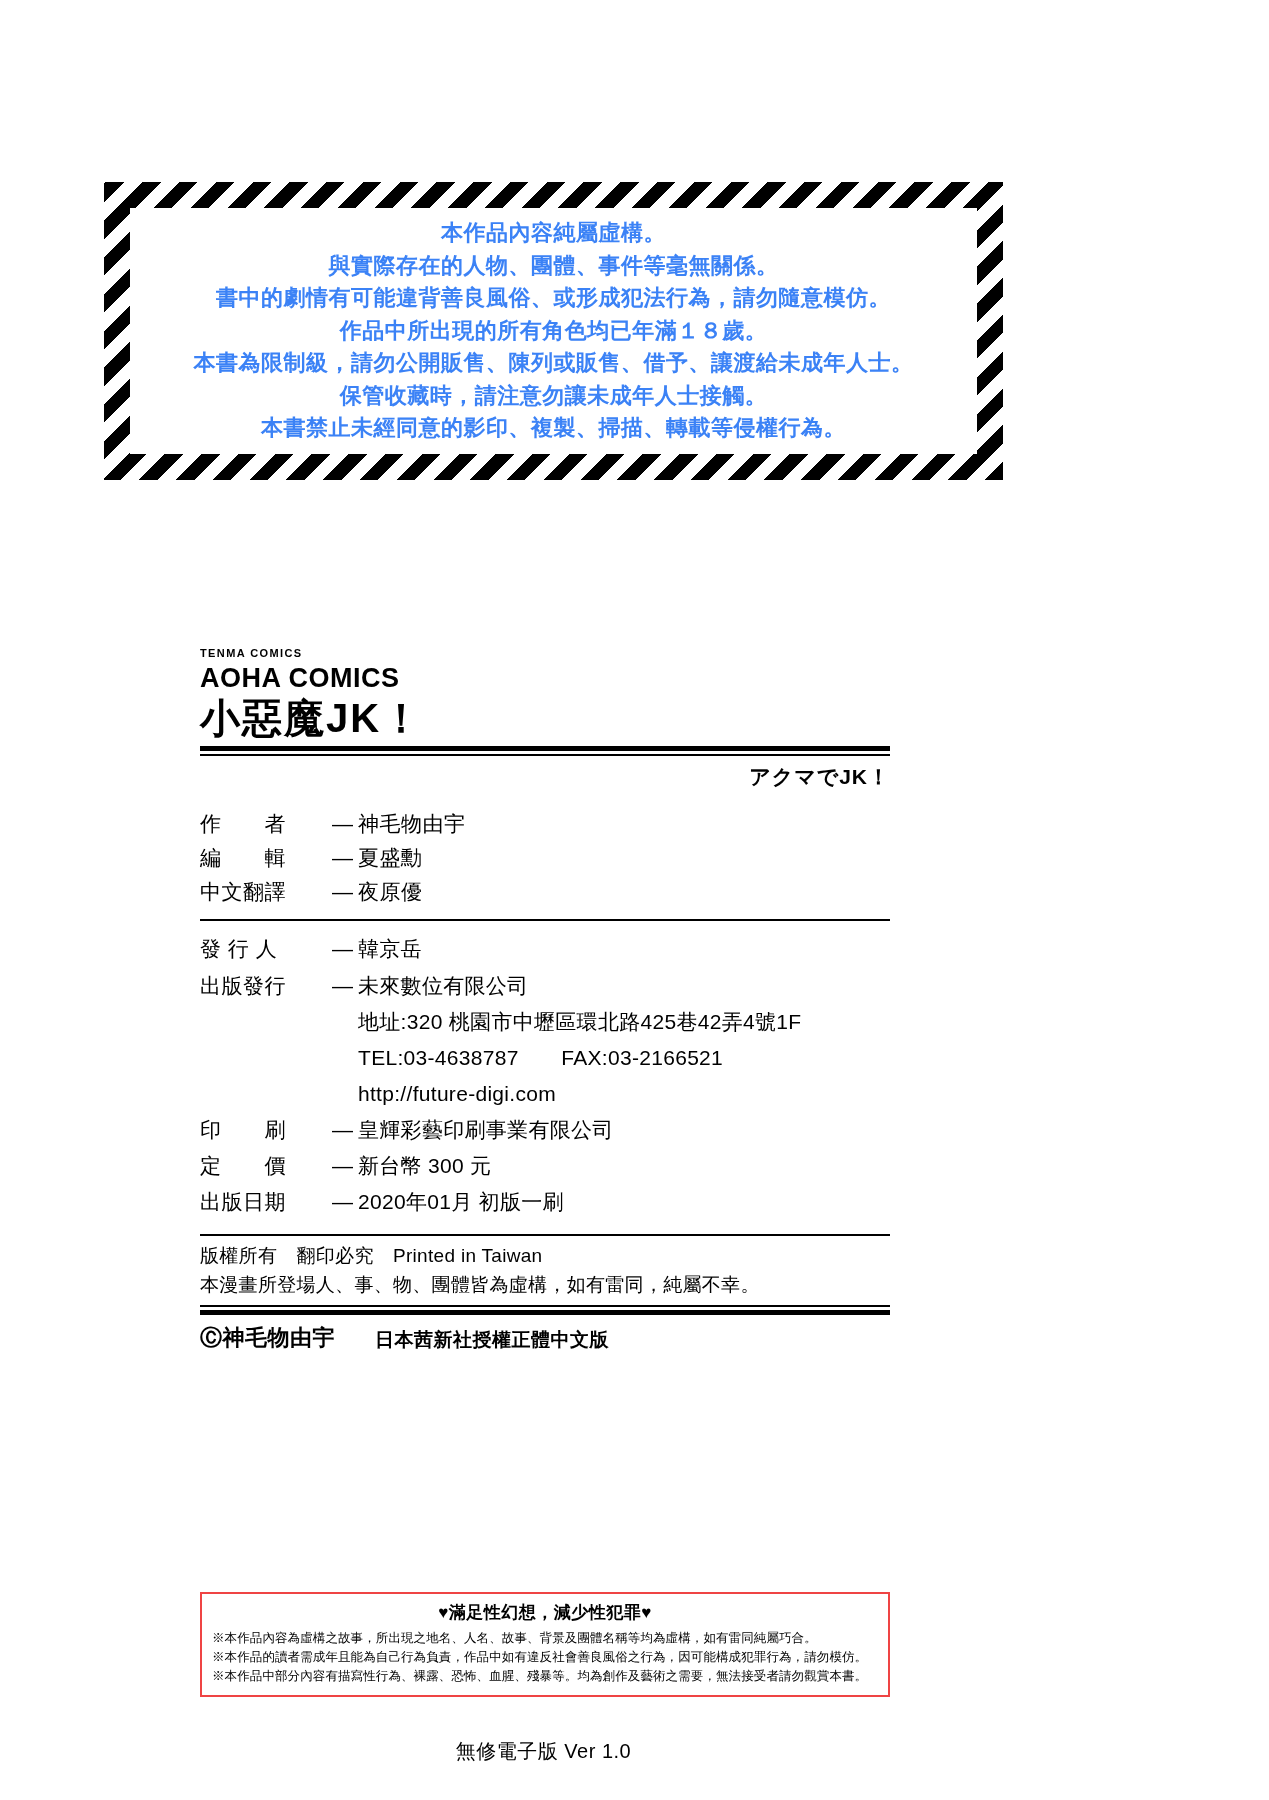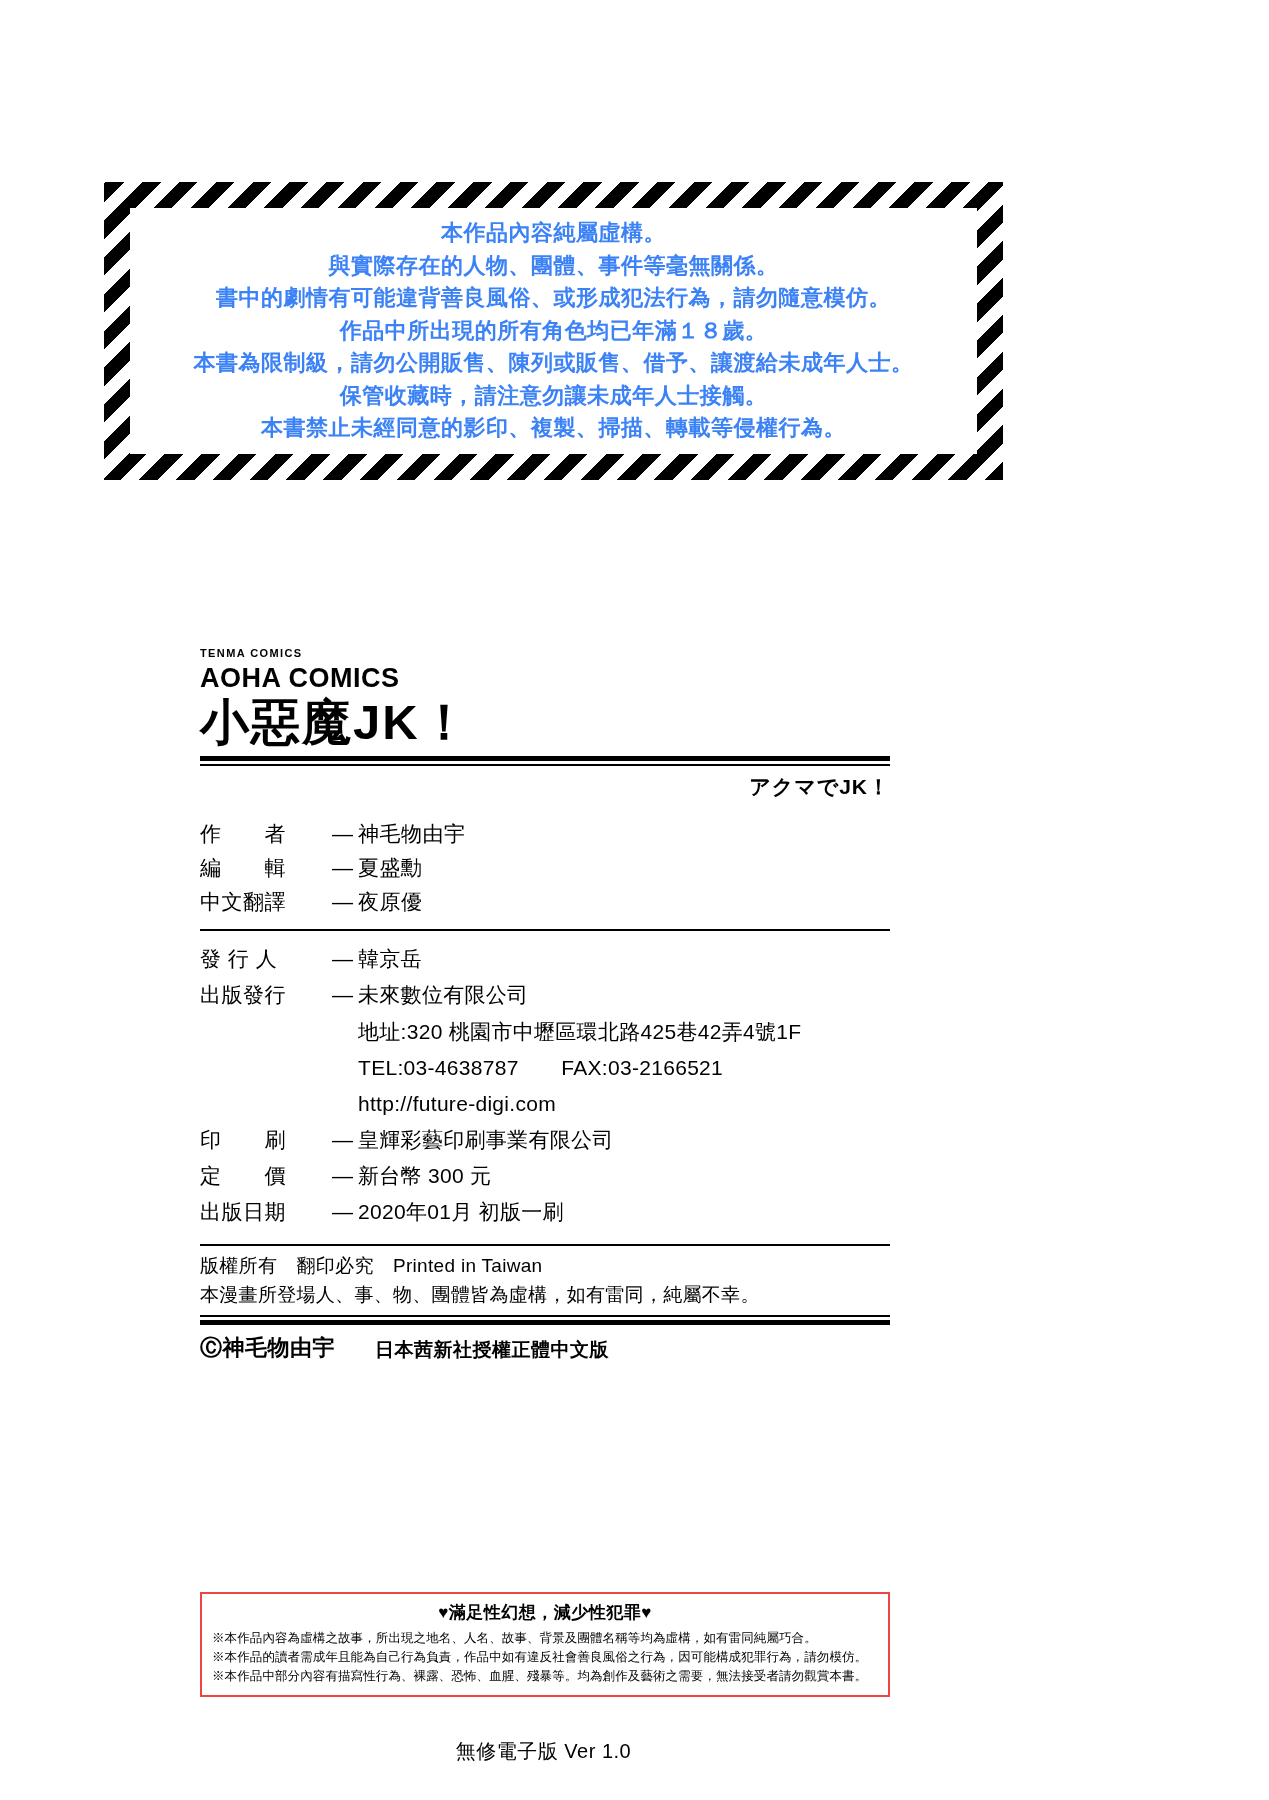"小惡魔JK！" .title-cn { font-size: 49px -> 40px }
